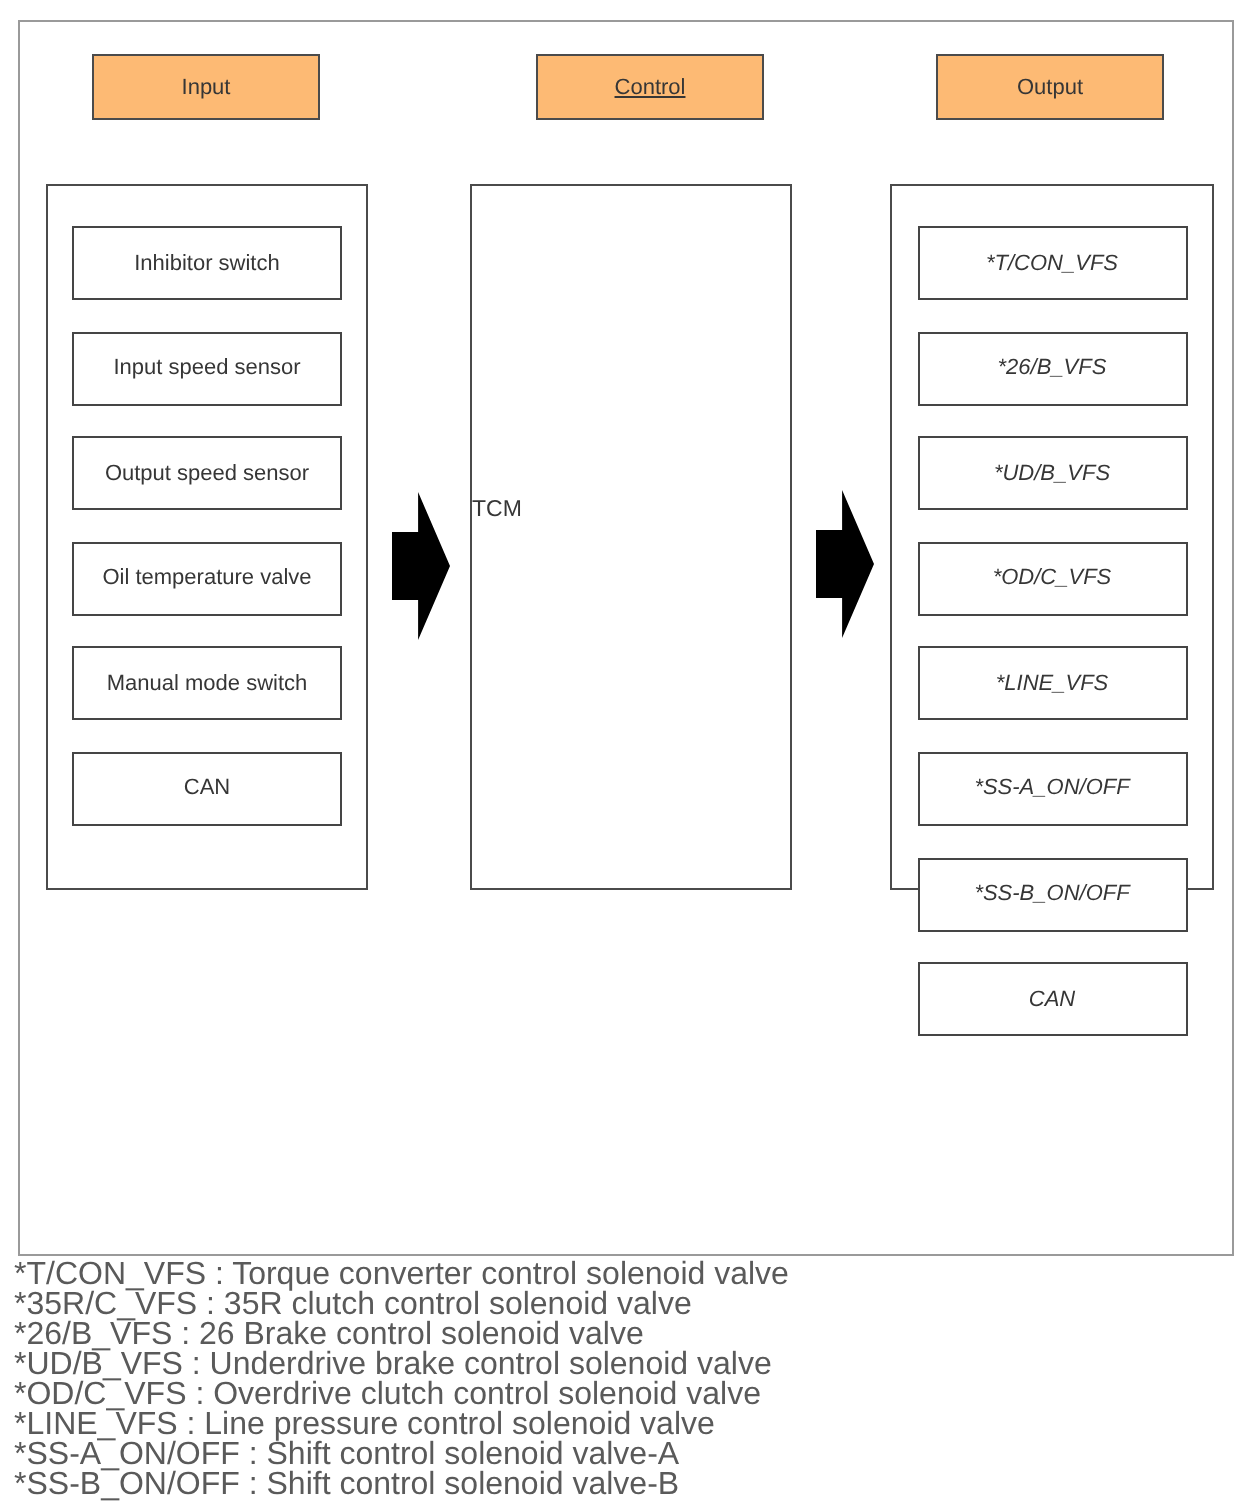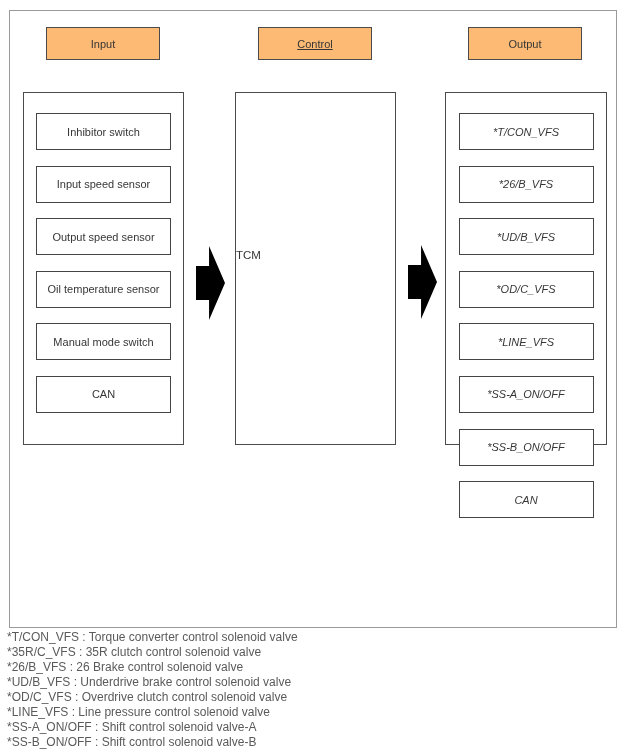"Control" .col-header.control { left: 258px -> 268px }
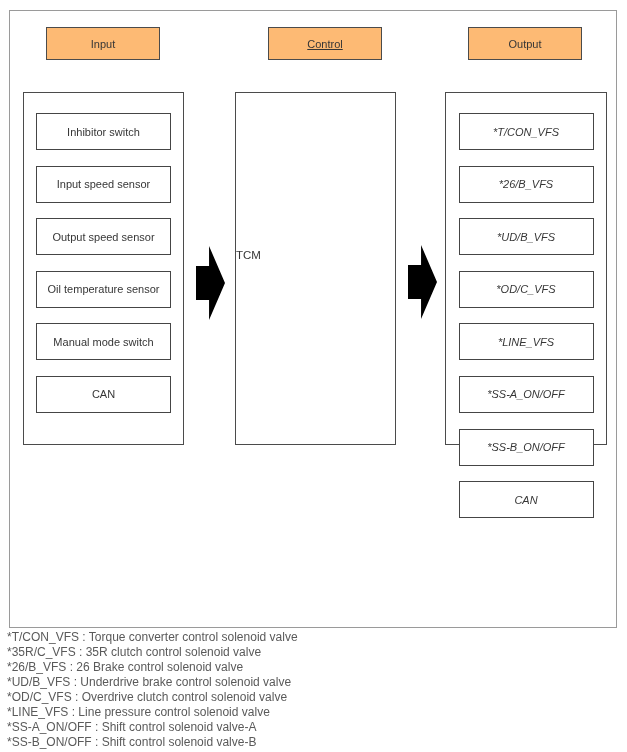"Oil temperature sensor" div.inner-box { text: sensor -> valve }
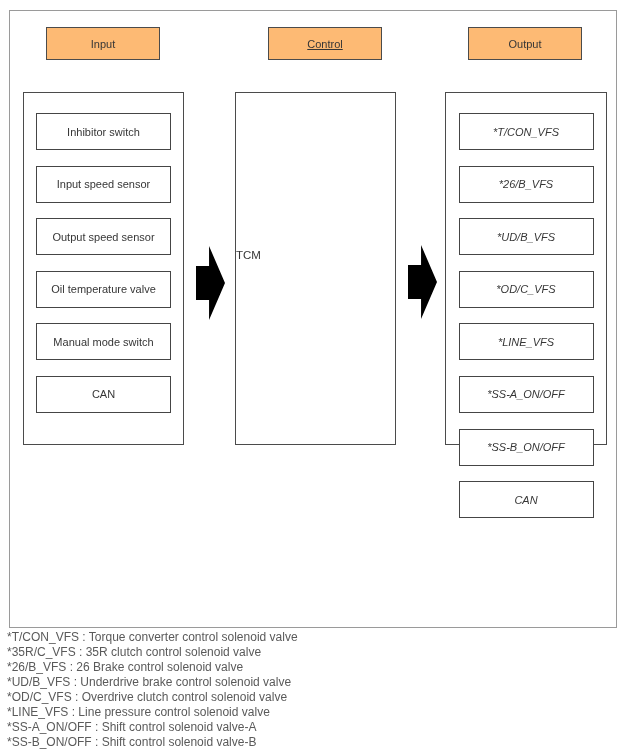"*T/CON_VFS : Torque converter control" .footnotes { font-size: 12px -> 16px }
